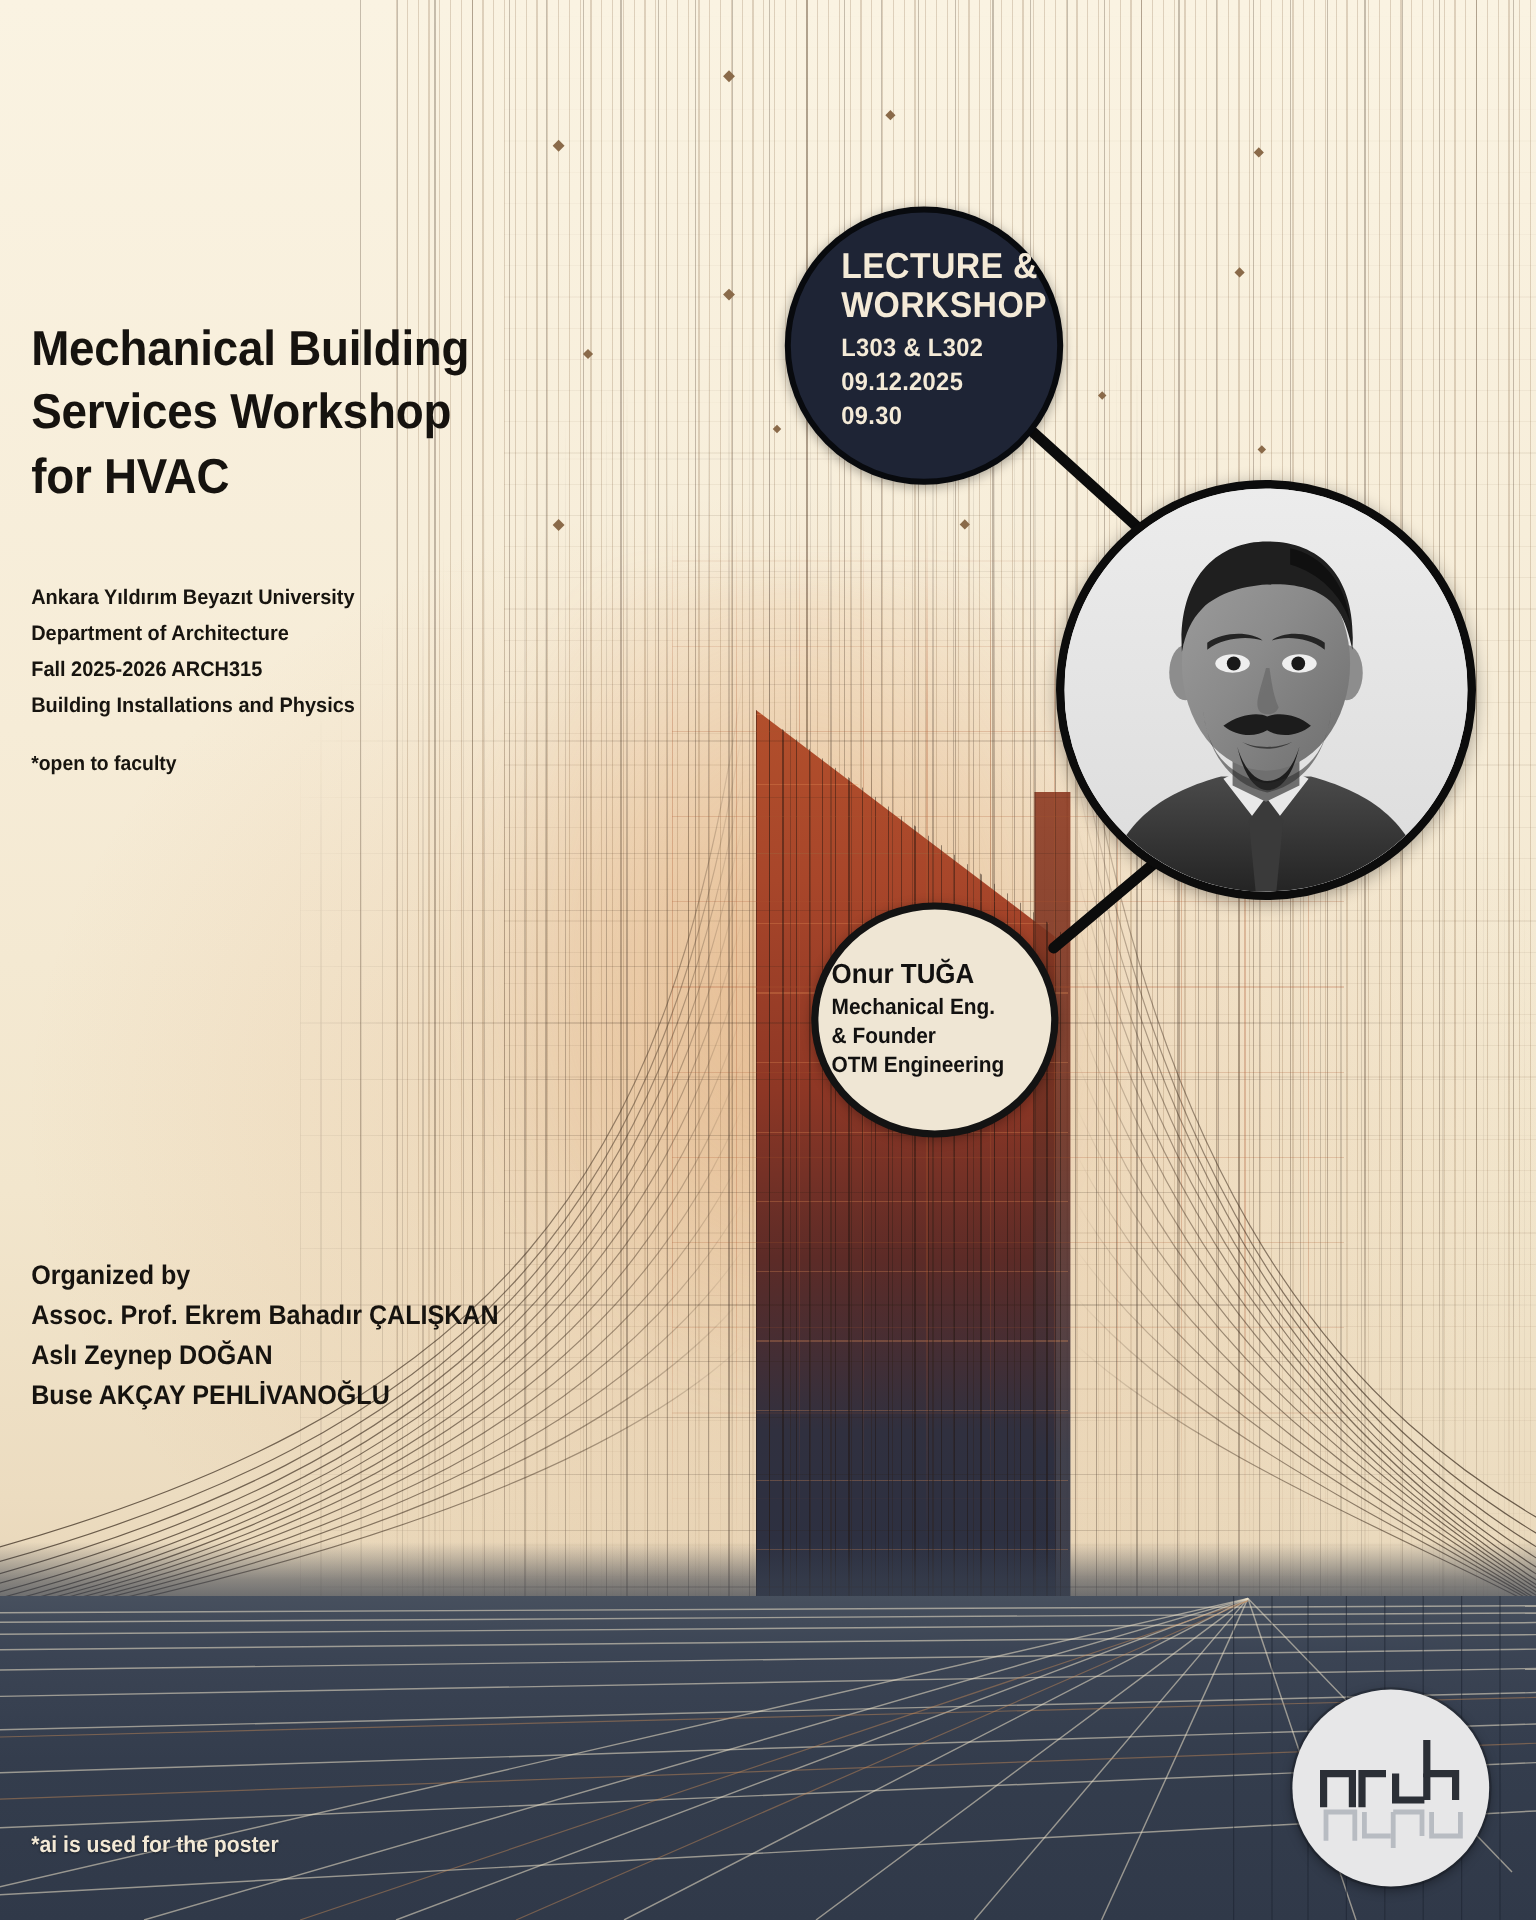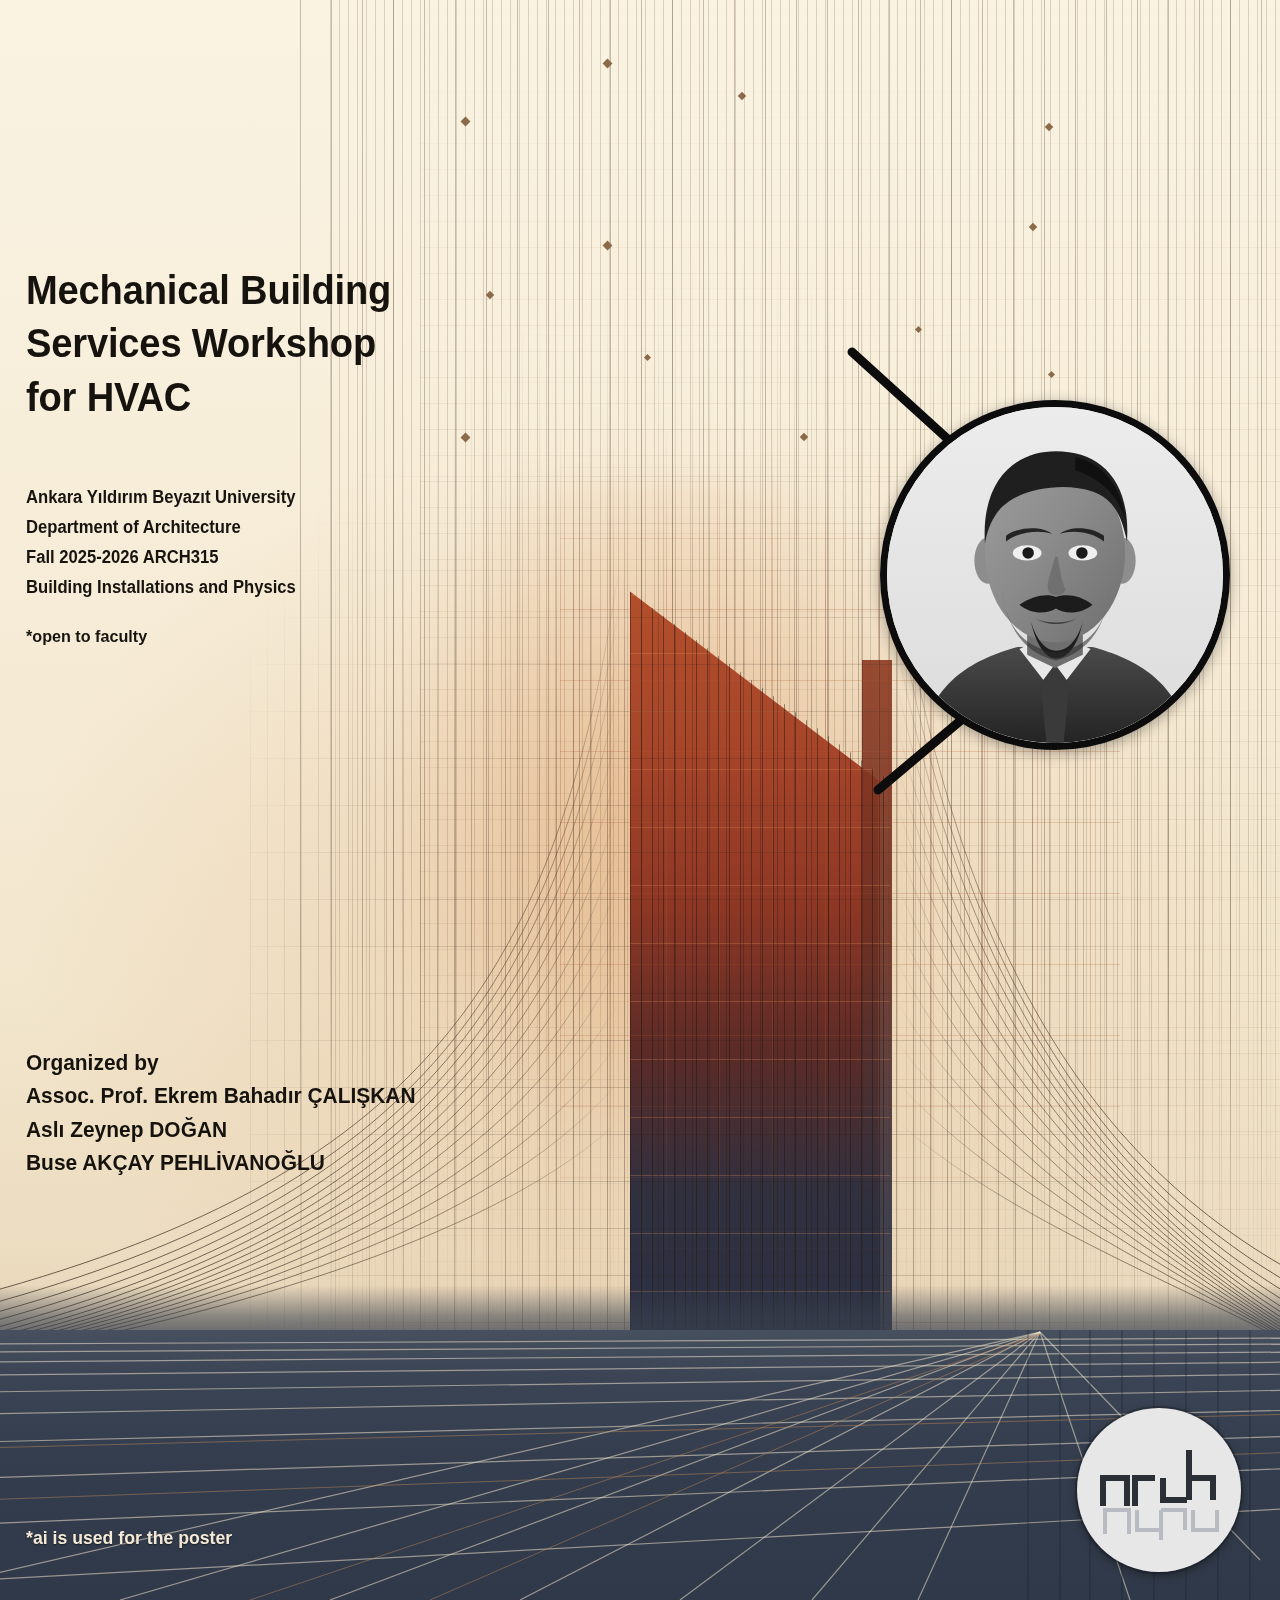"LECTURE &" div.bubble-dark { html: none -> <div> <div>LECTURE &amp; WORKSHOP</div> <div>L303 &amp; L302 09.12.2025 09.30</div> </div> }
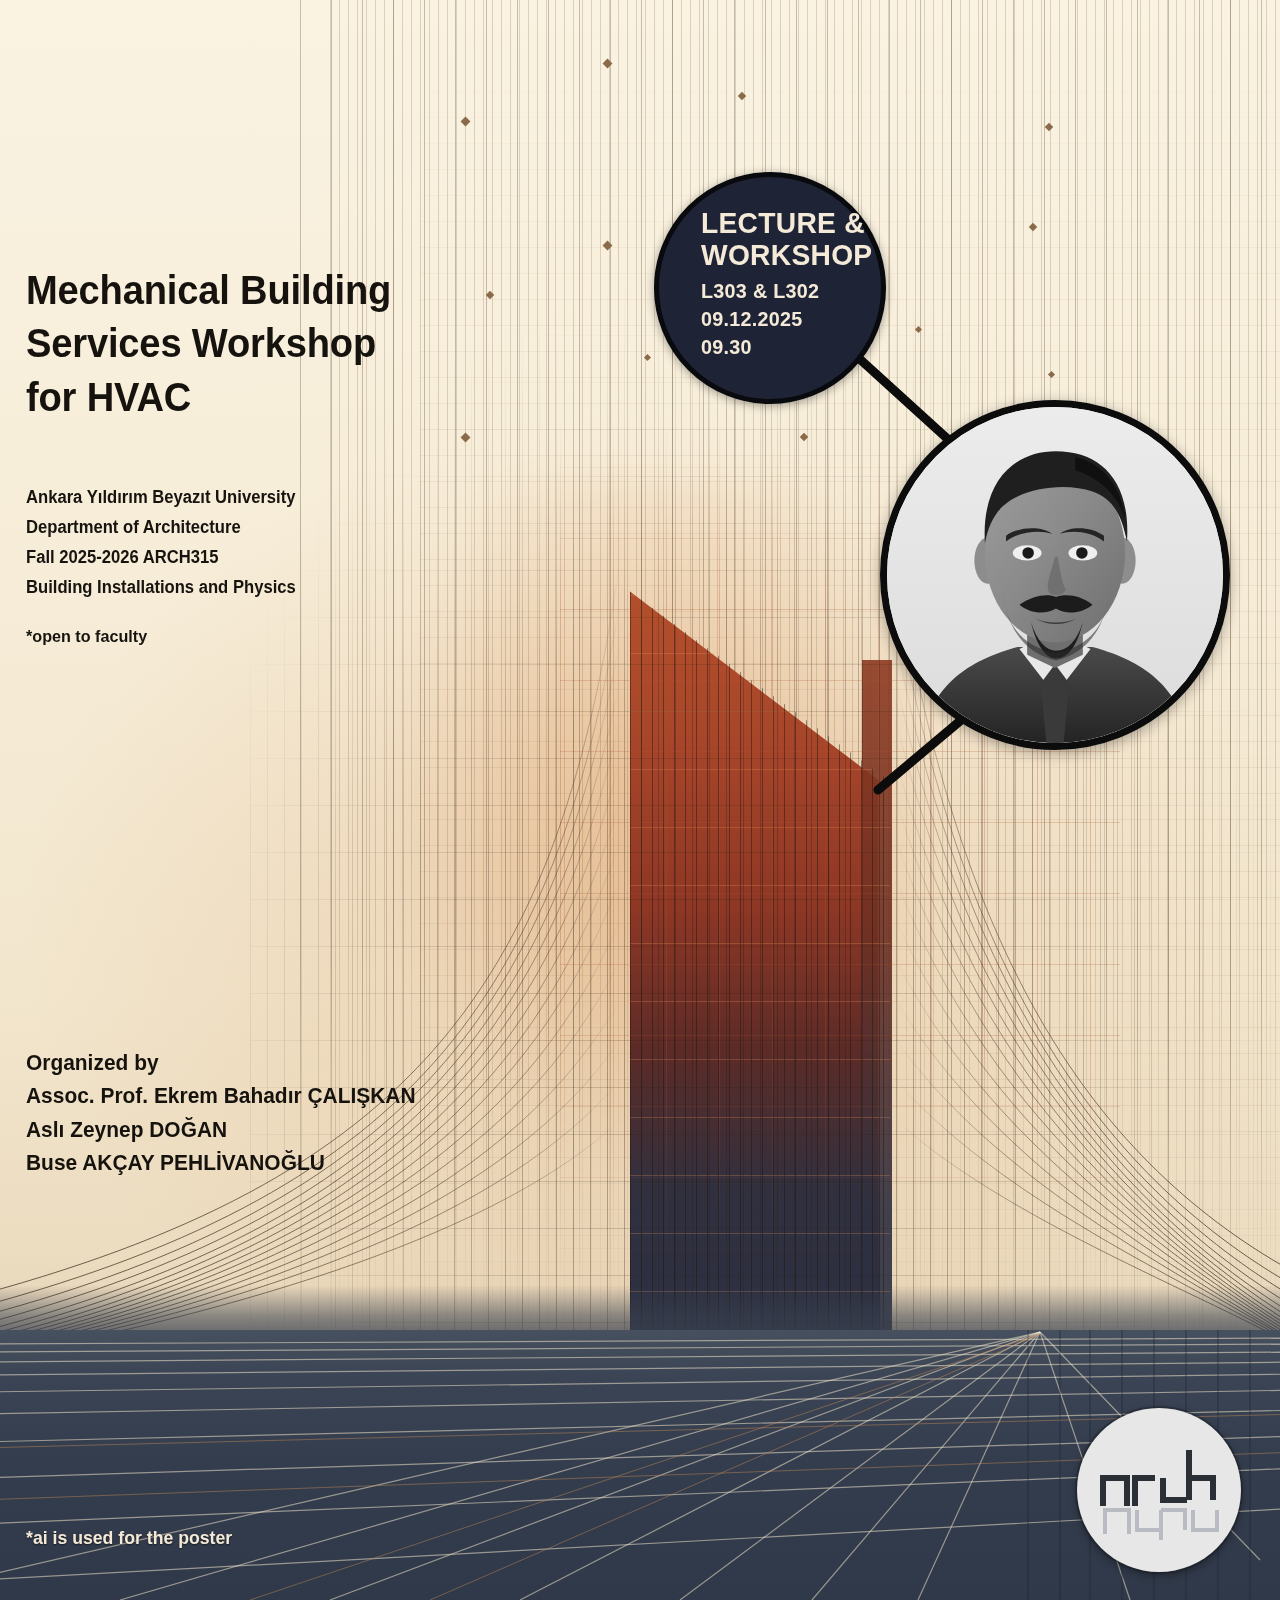"Onur TUĞA" div.bubble-light { html: none -> <div> <div>Onur TUĞA</div> <div>Mechanical Eng. &amp; Founder OTM Engineering</div> </div> }
